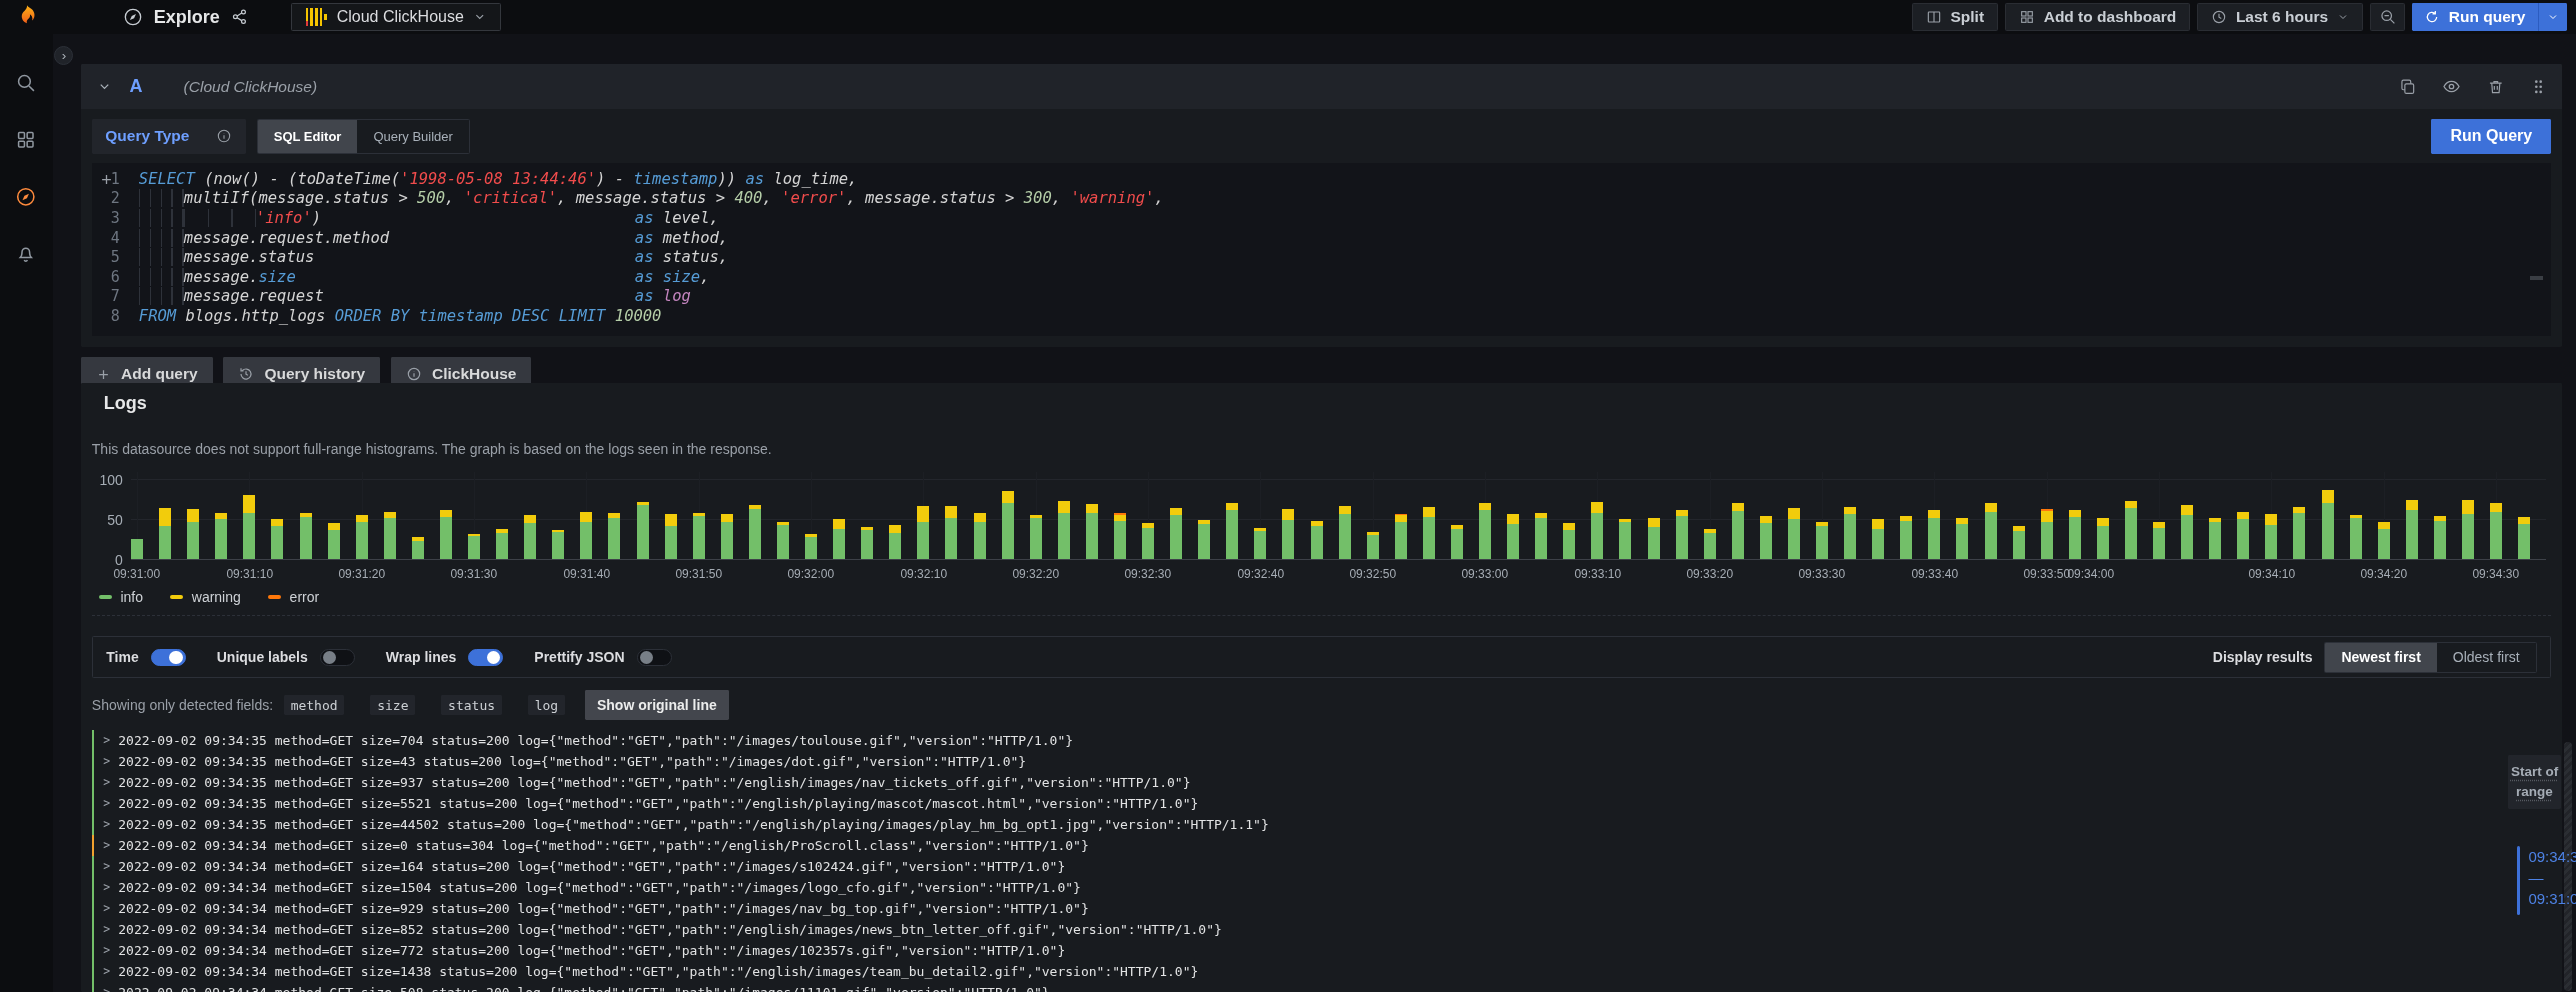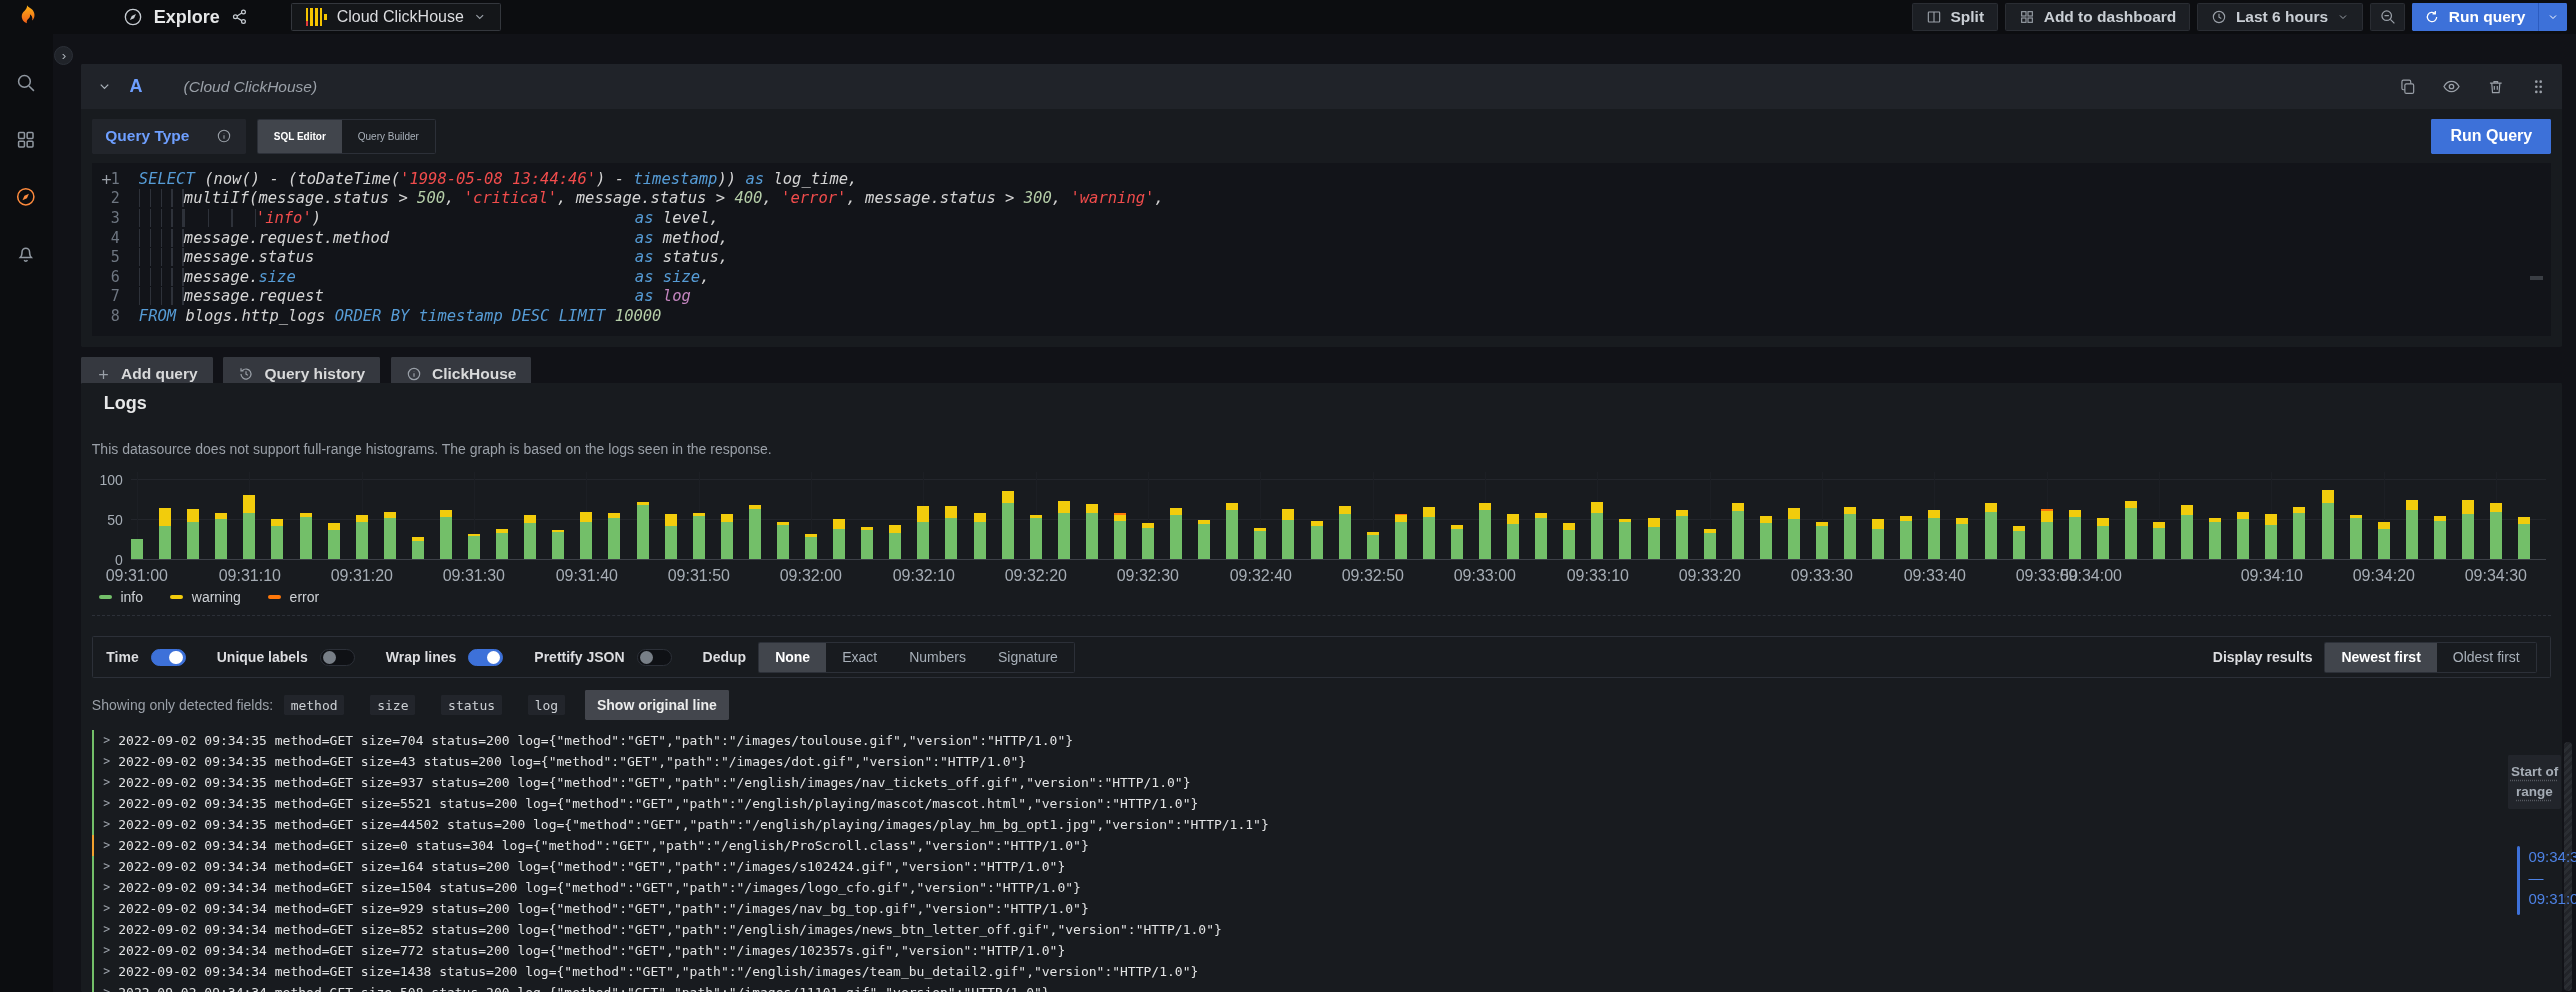"SQL Editor" .tab { font-size: 10px -> 13px }
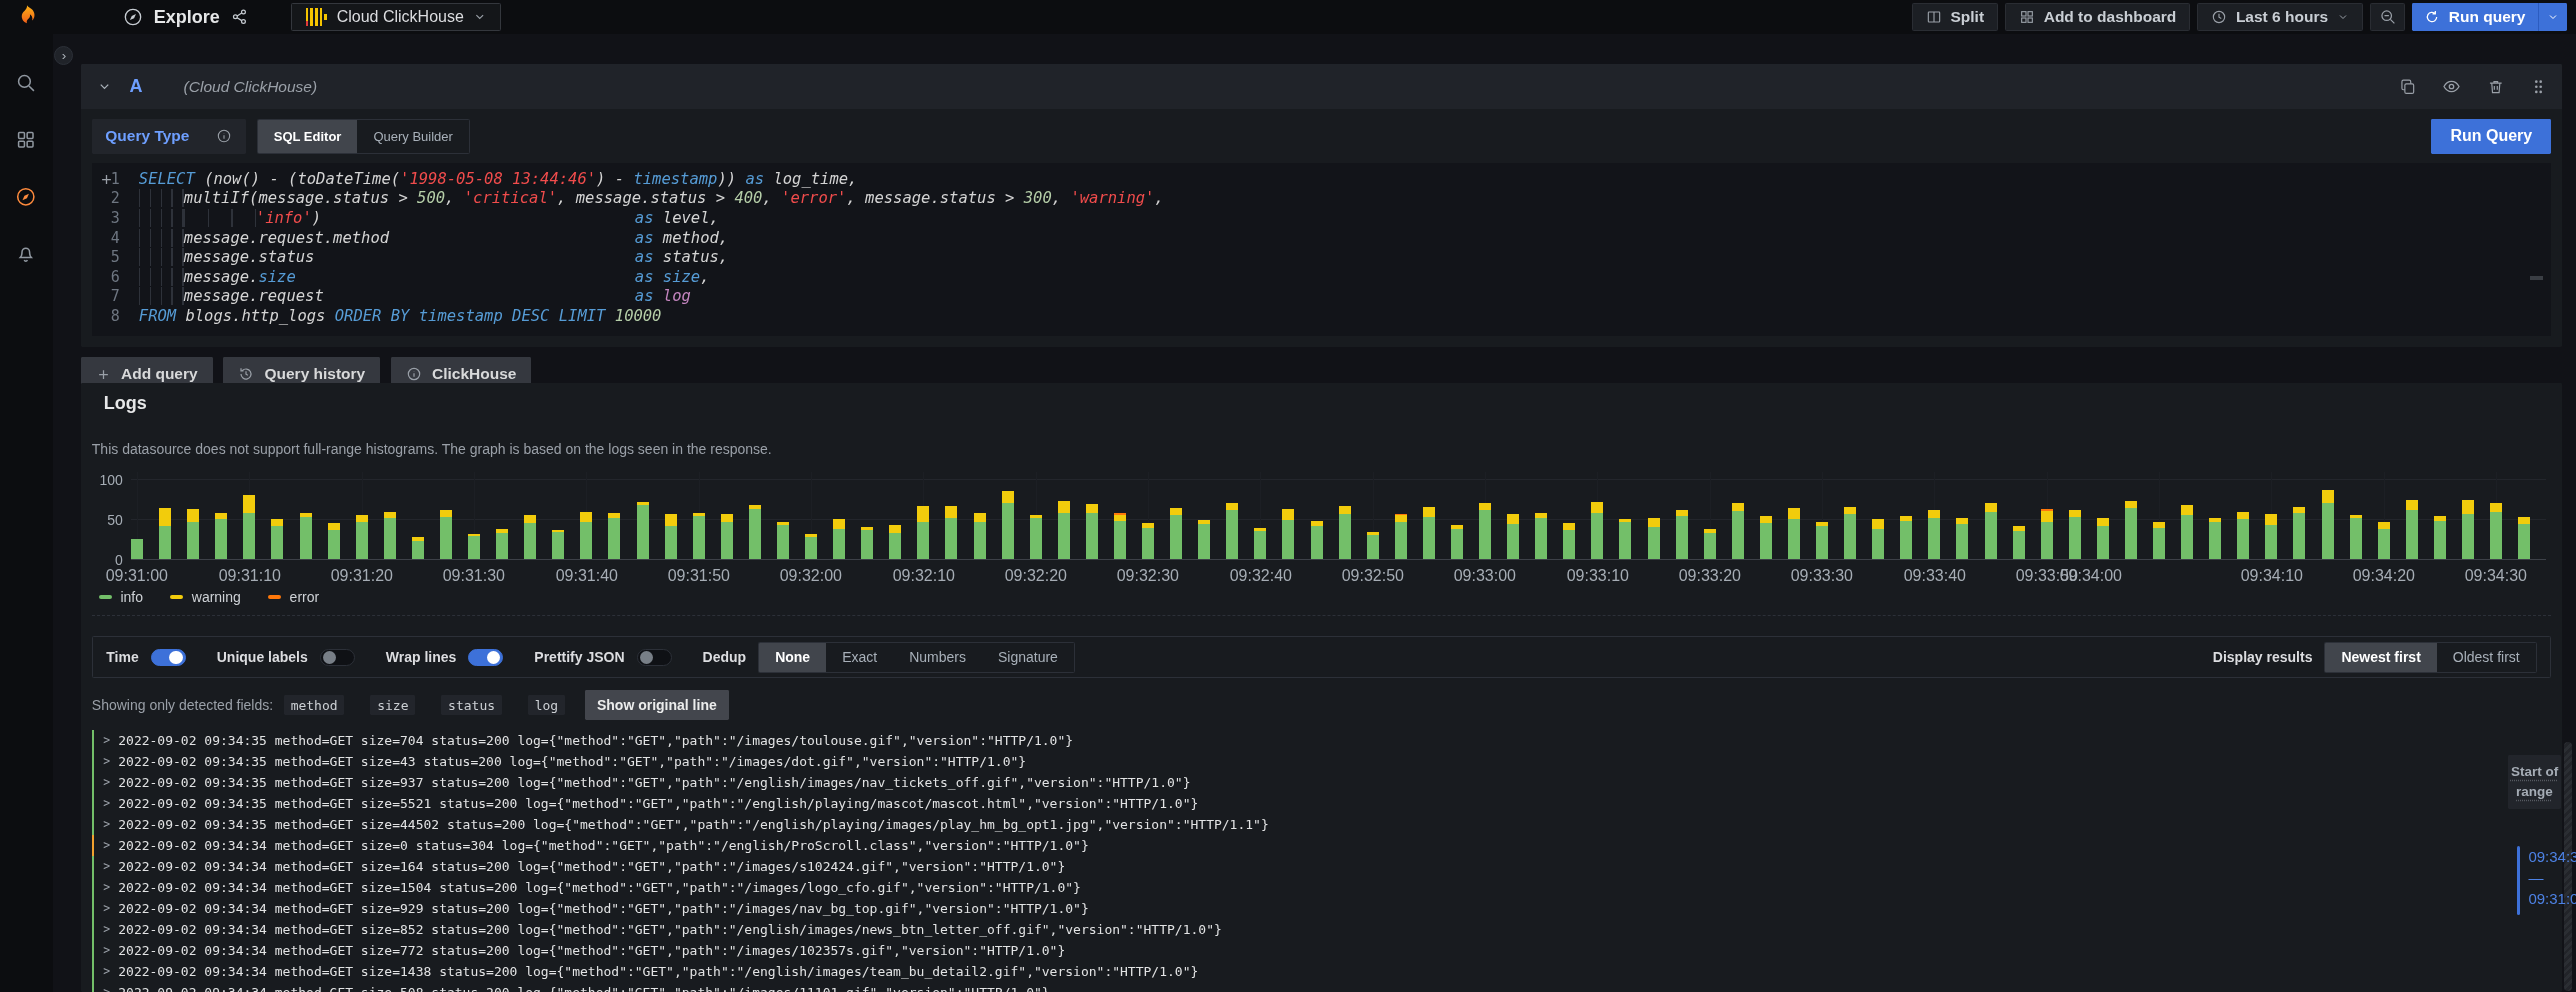"09:31:00" .xlab { font-size: 16px -> 12px }
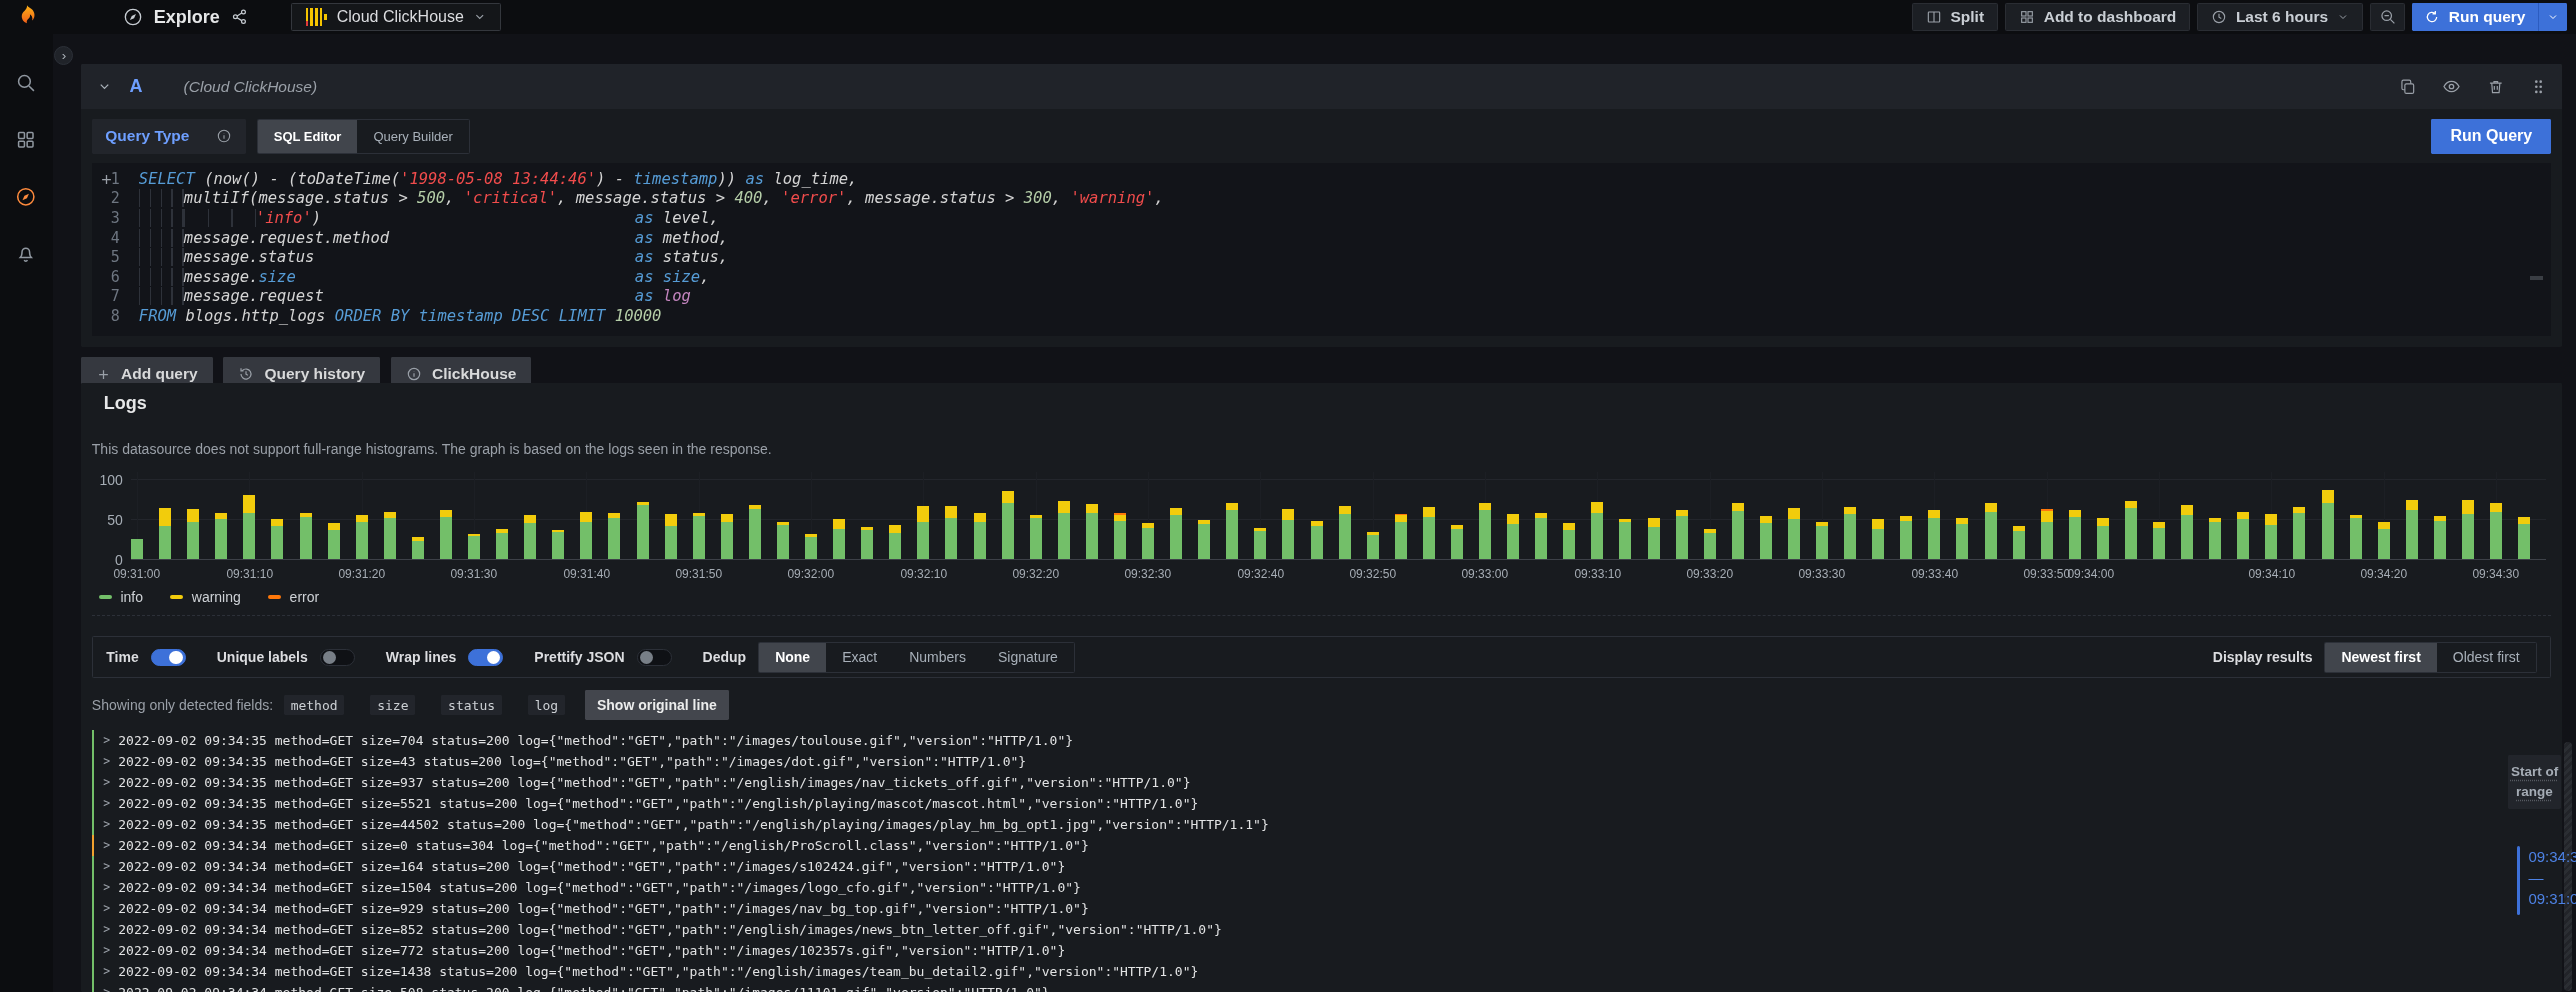"Dedup" span.grp { html: <span> <span>Dedup</span> <span> <button>None</button> <button>Exact</button> <button>Numbers</button> <button>Signature</button> </span> </span> -> none }
